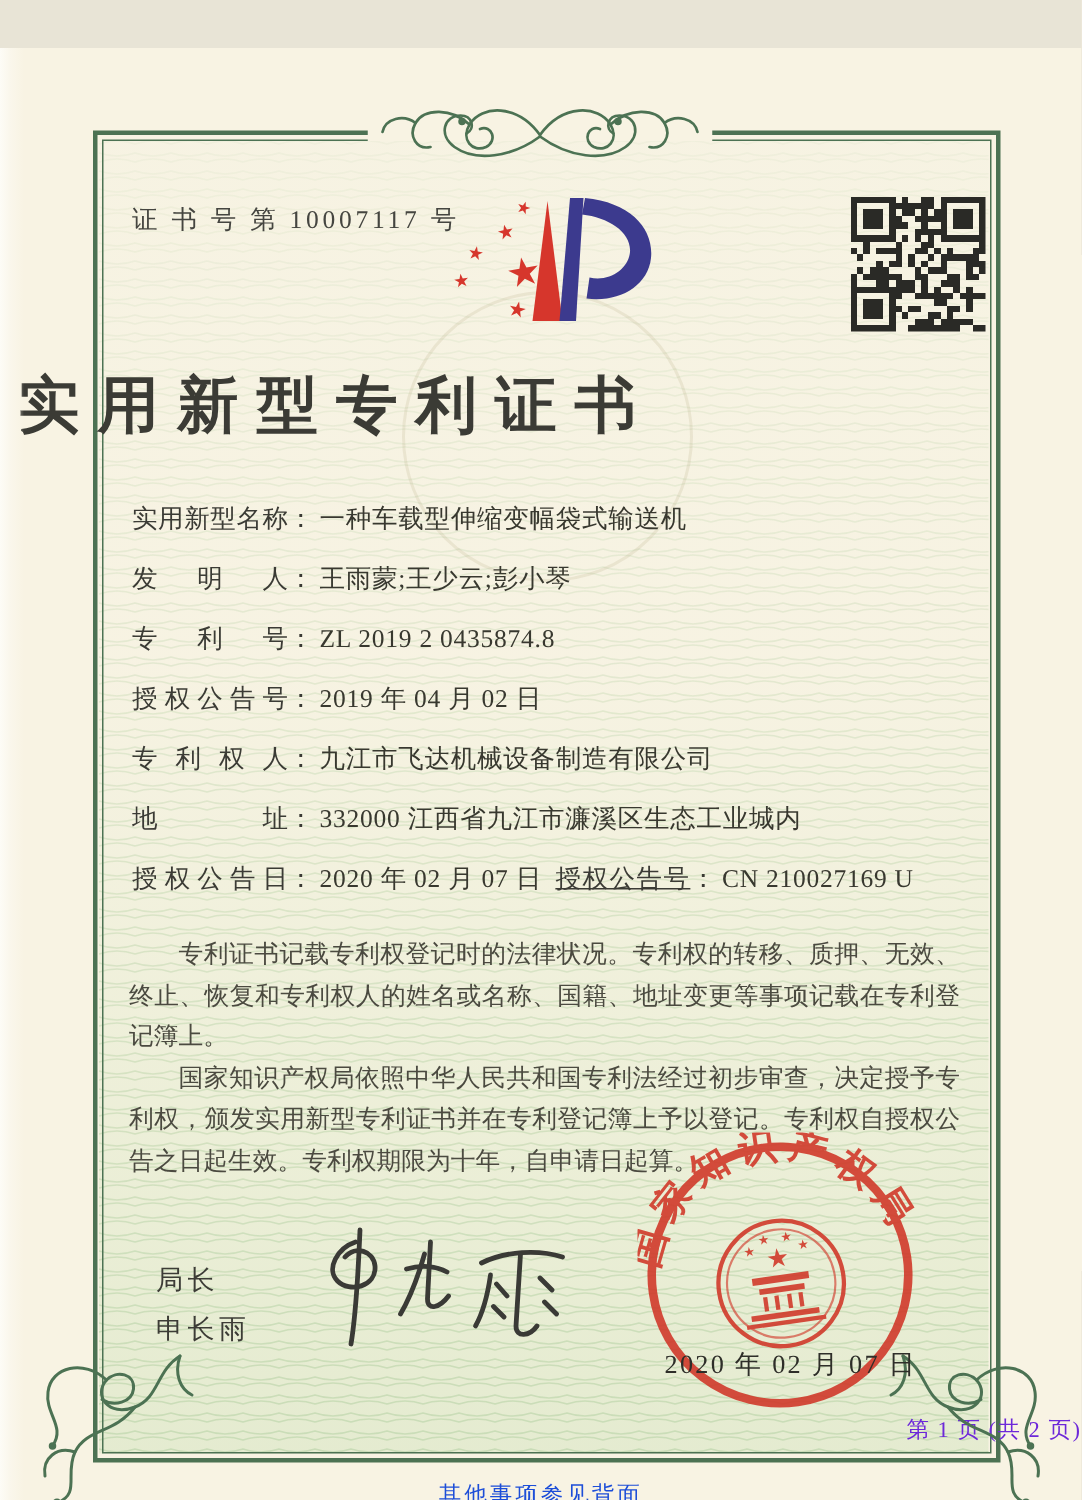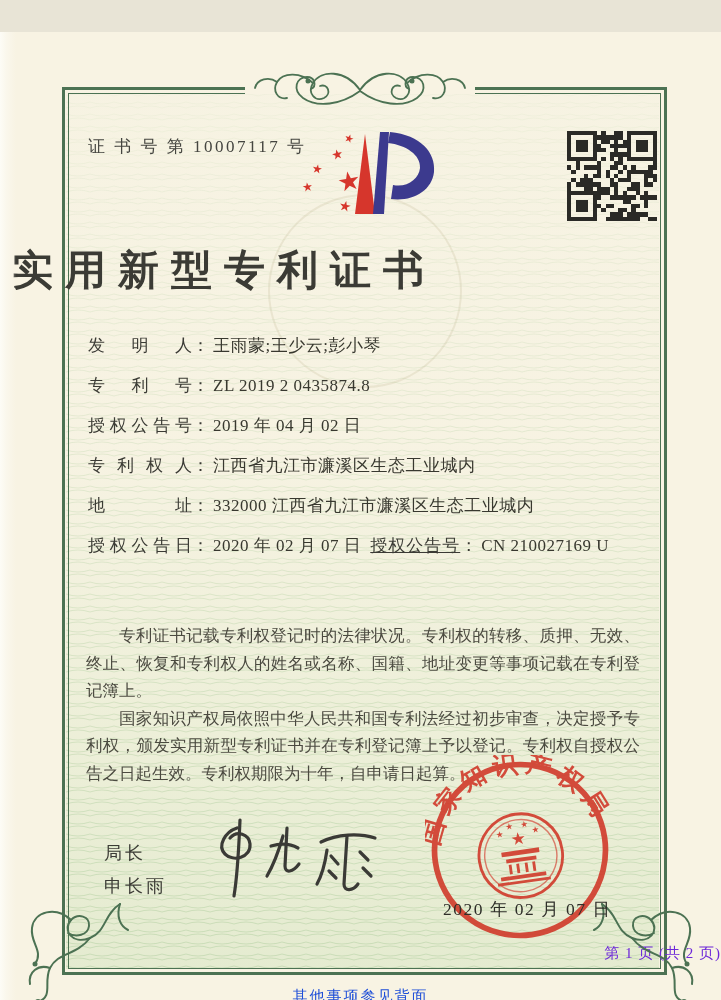"实用新型名称： 一种车载型伸缩变幅袋式输送机" div.frow { html: none -> <div> <span>实用新型名称</span><span>：</span><span>一种车载型伸缩变幅袋式输送机</span> </div> }
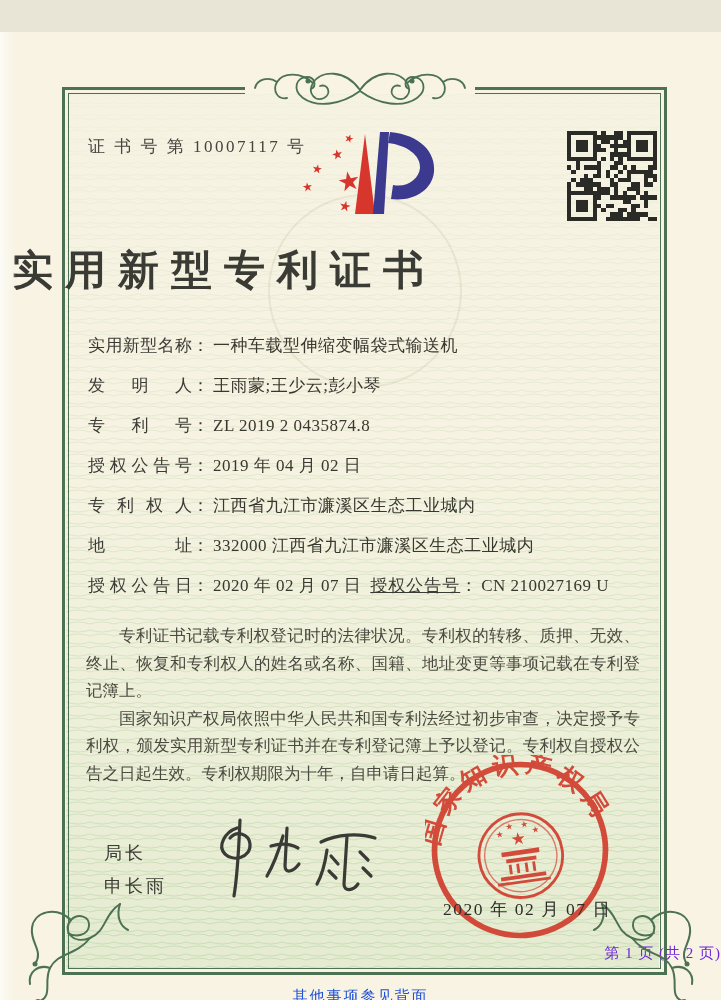"江西省九江市濂溪区生态工业城内" span.fvalue { text: 江西省九江市濂溪区生态工业城内 -> 九江市飞达机械设备制造有限公司 }
